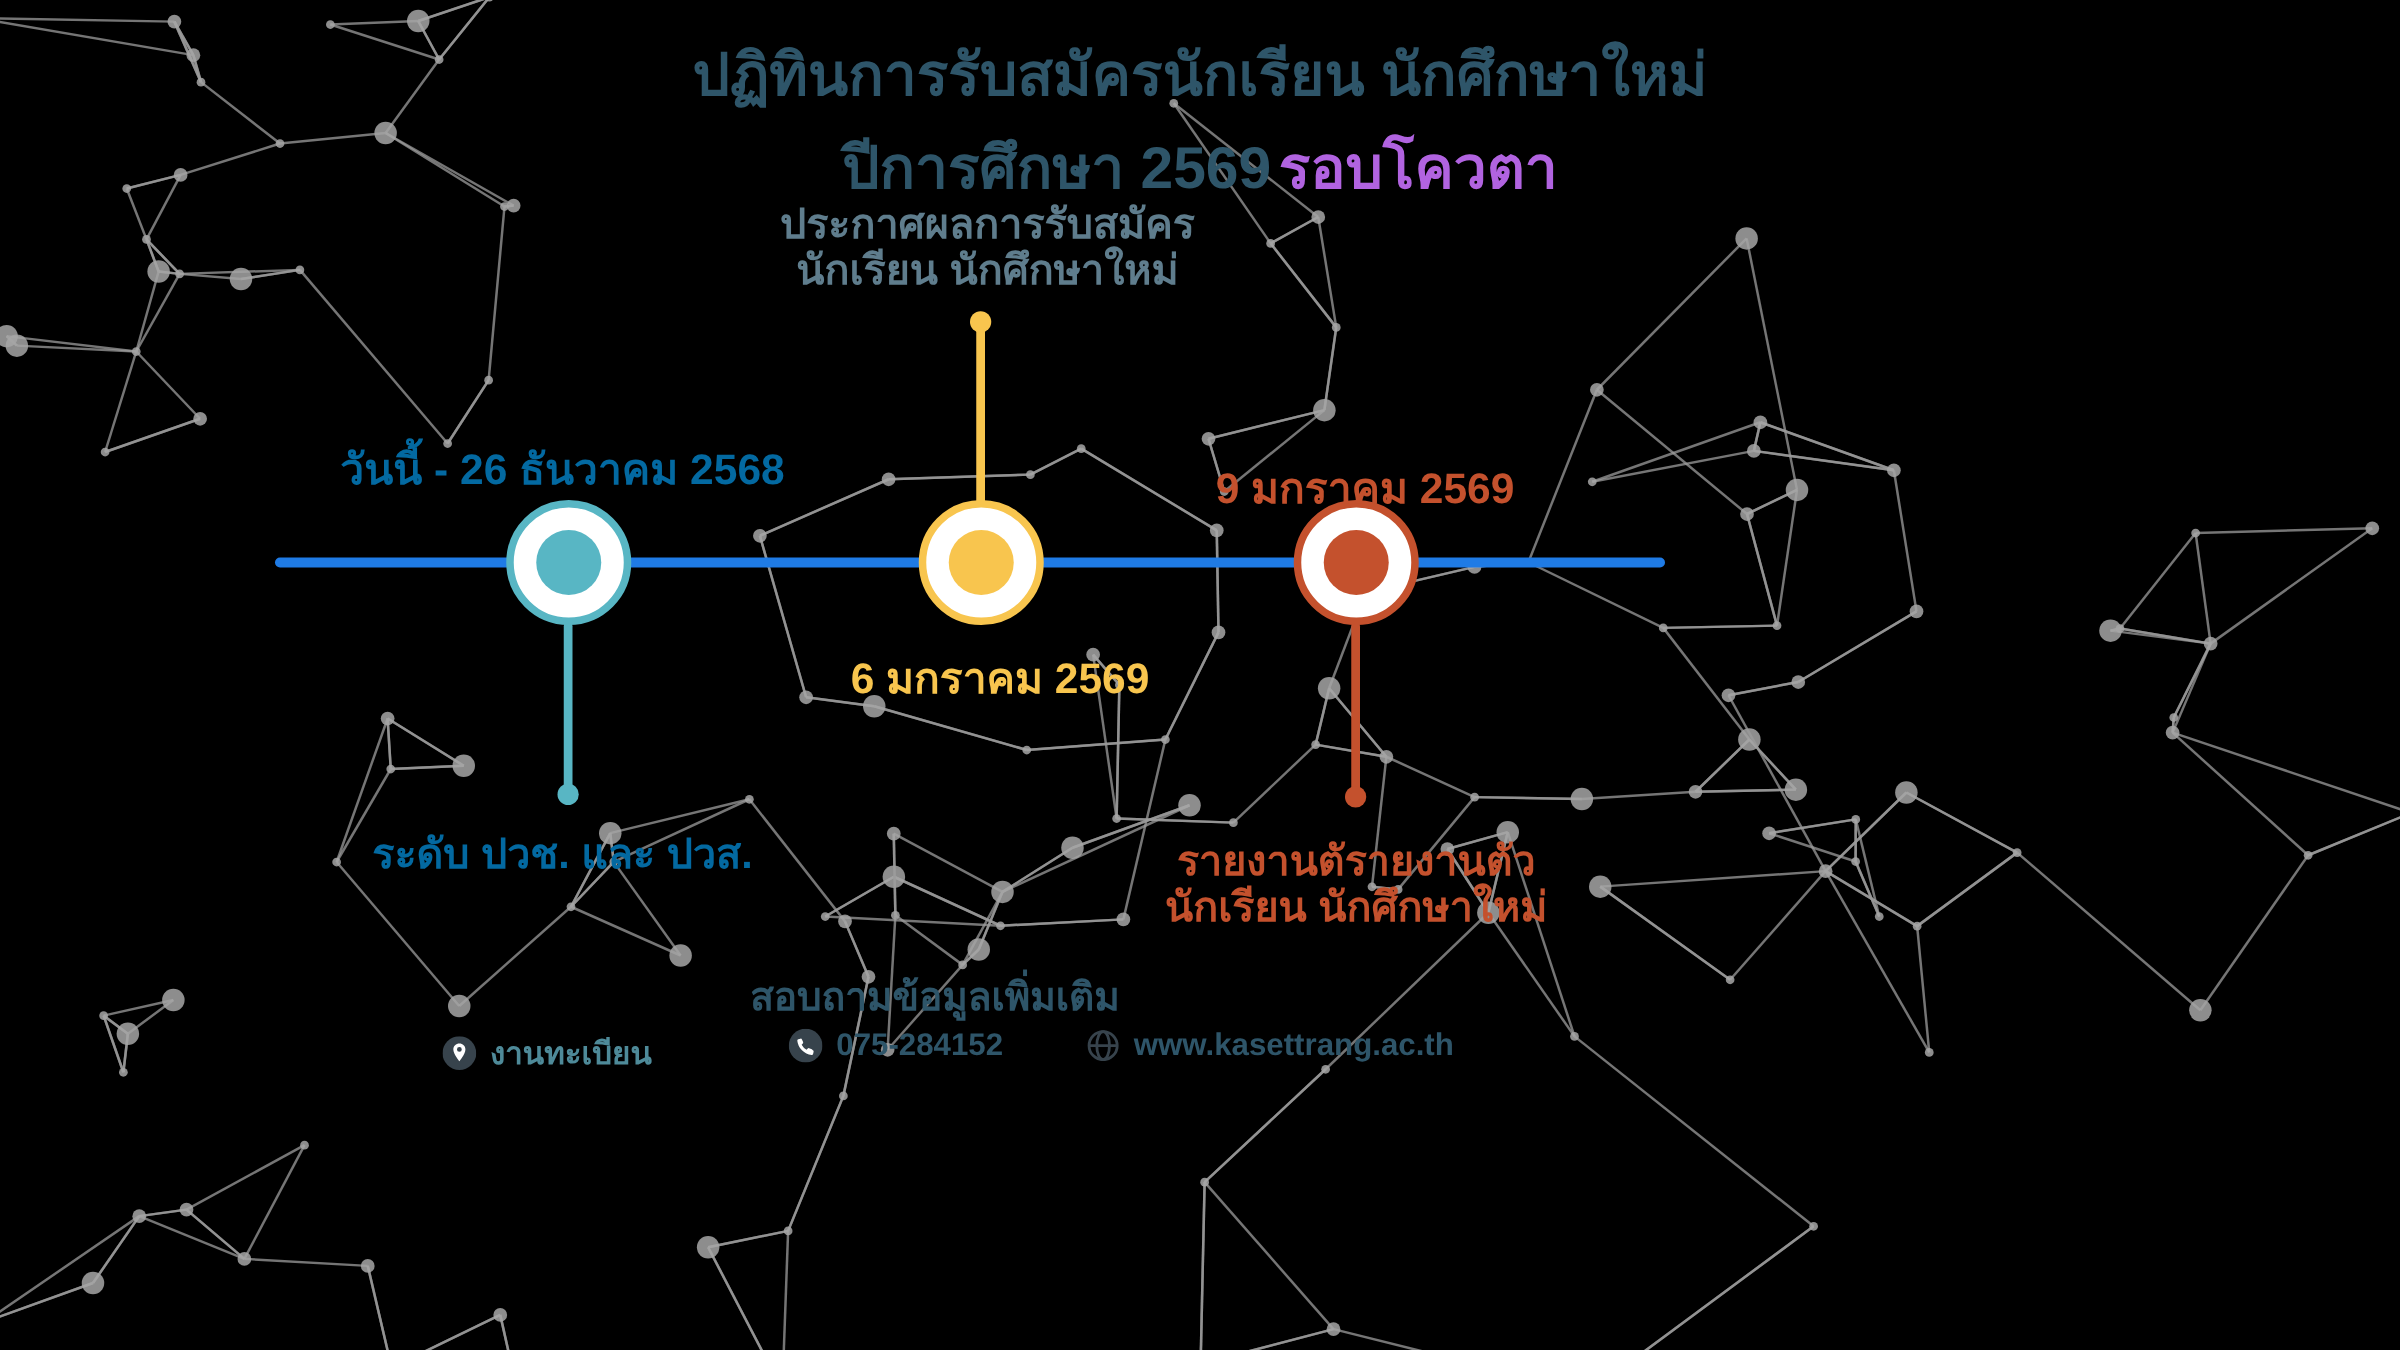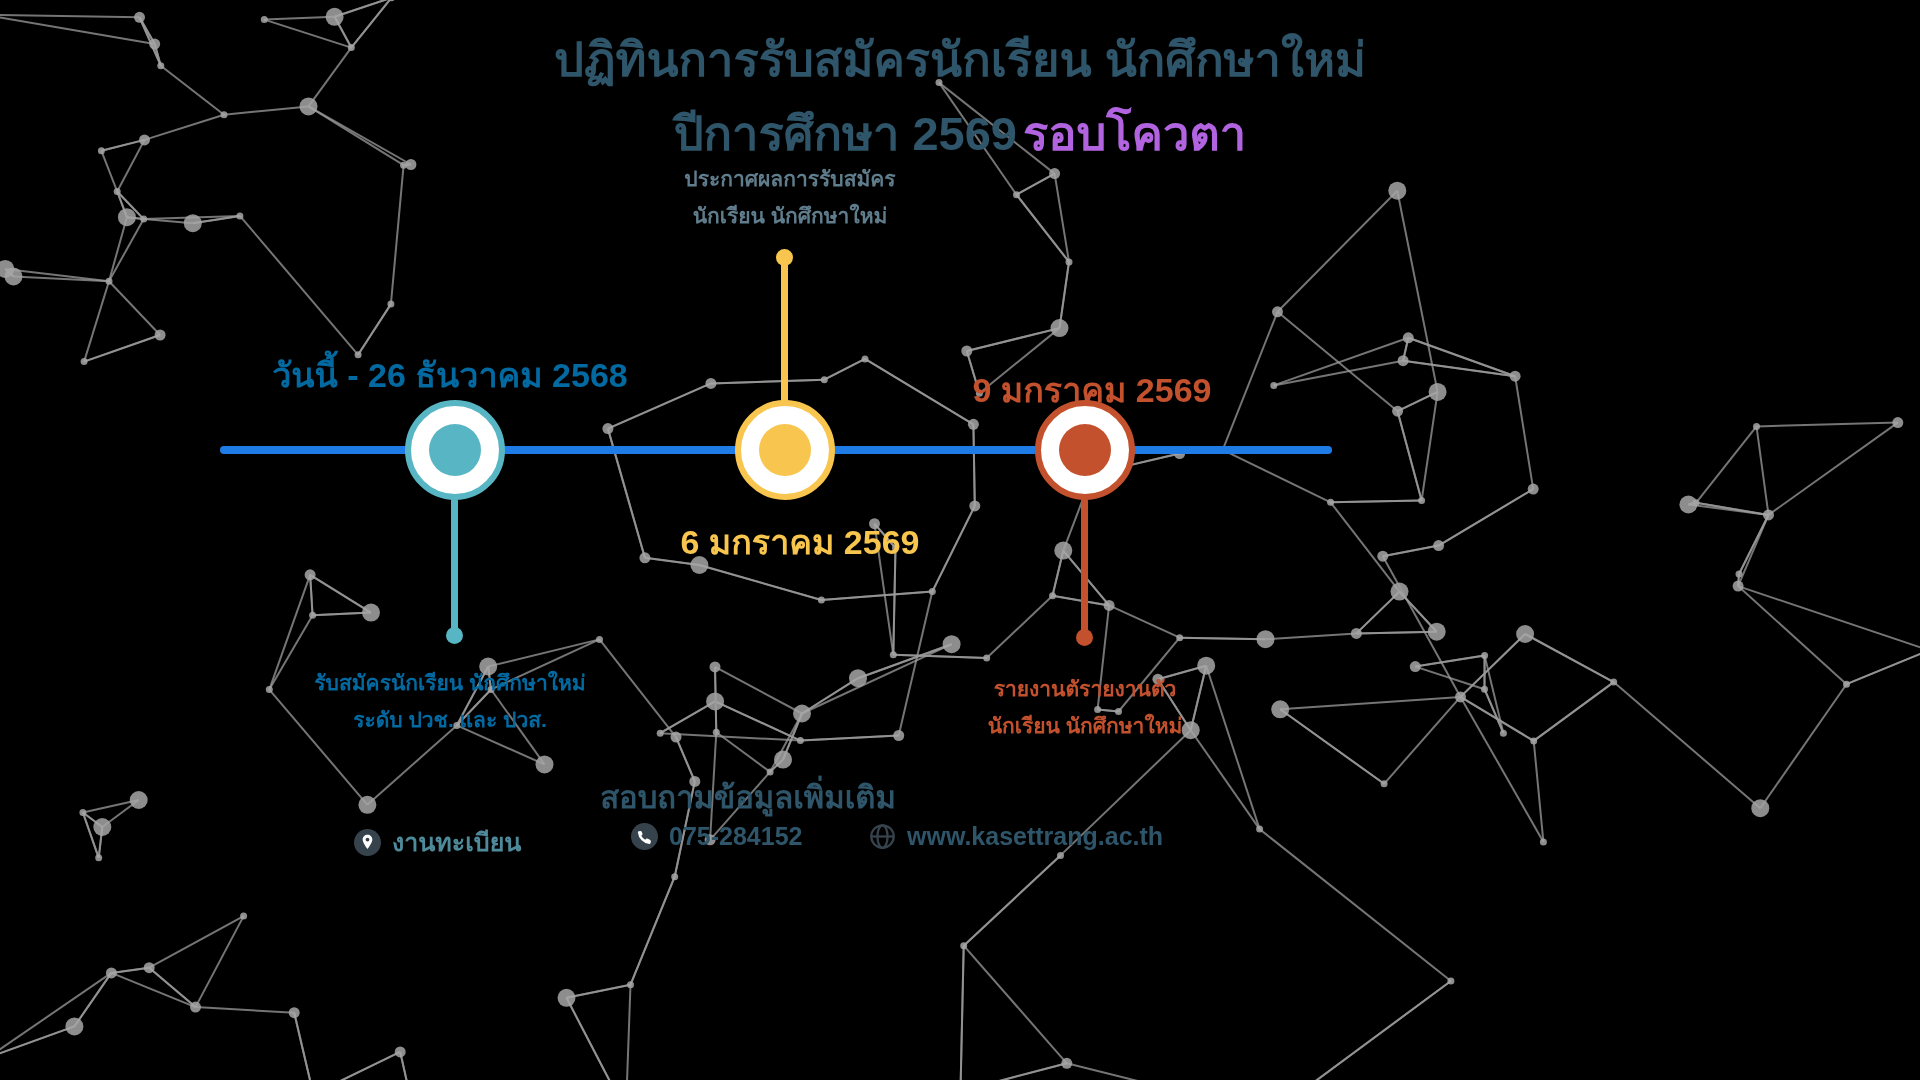"ประกาศผลการรับสมัคร" .desc { font-size: 21px -> 33px }
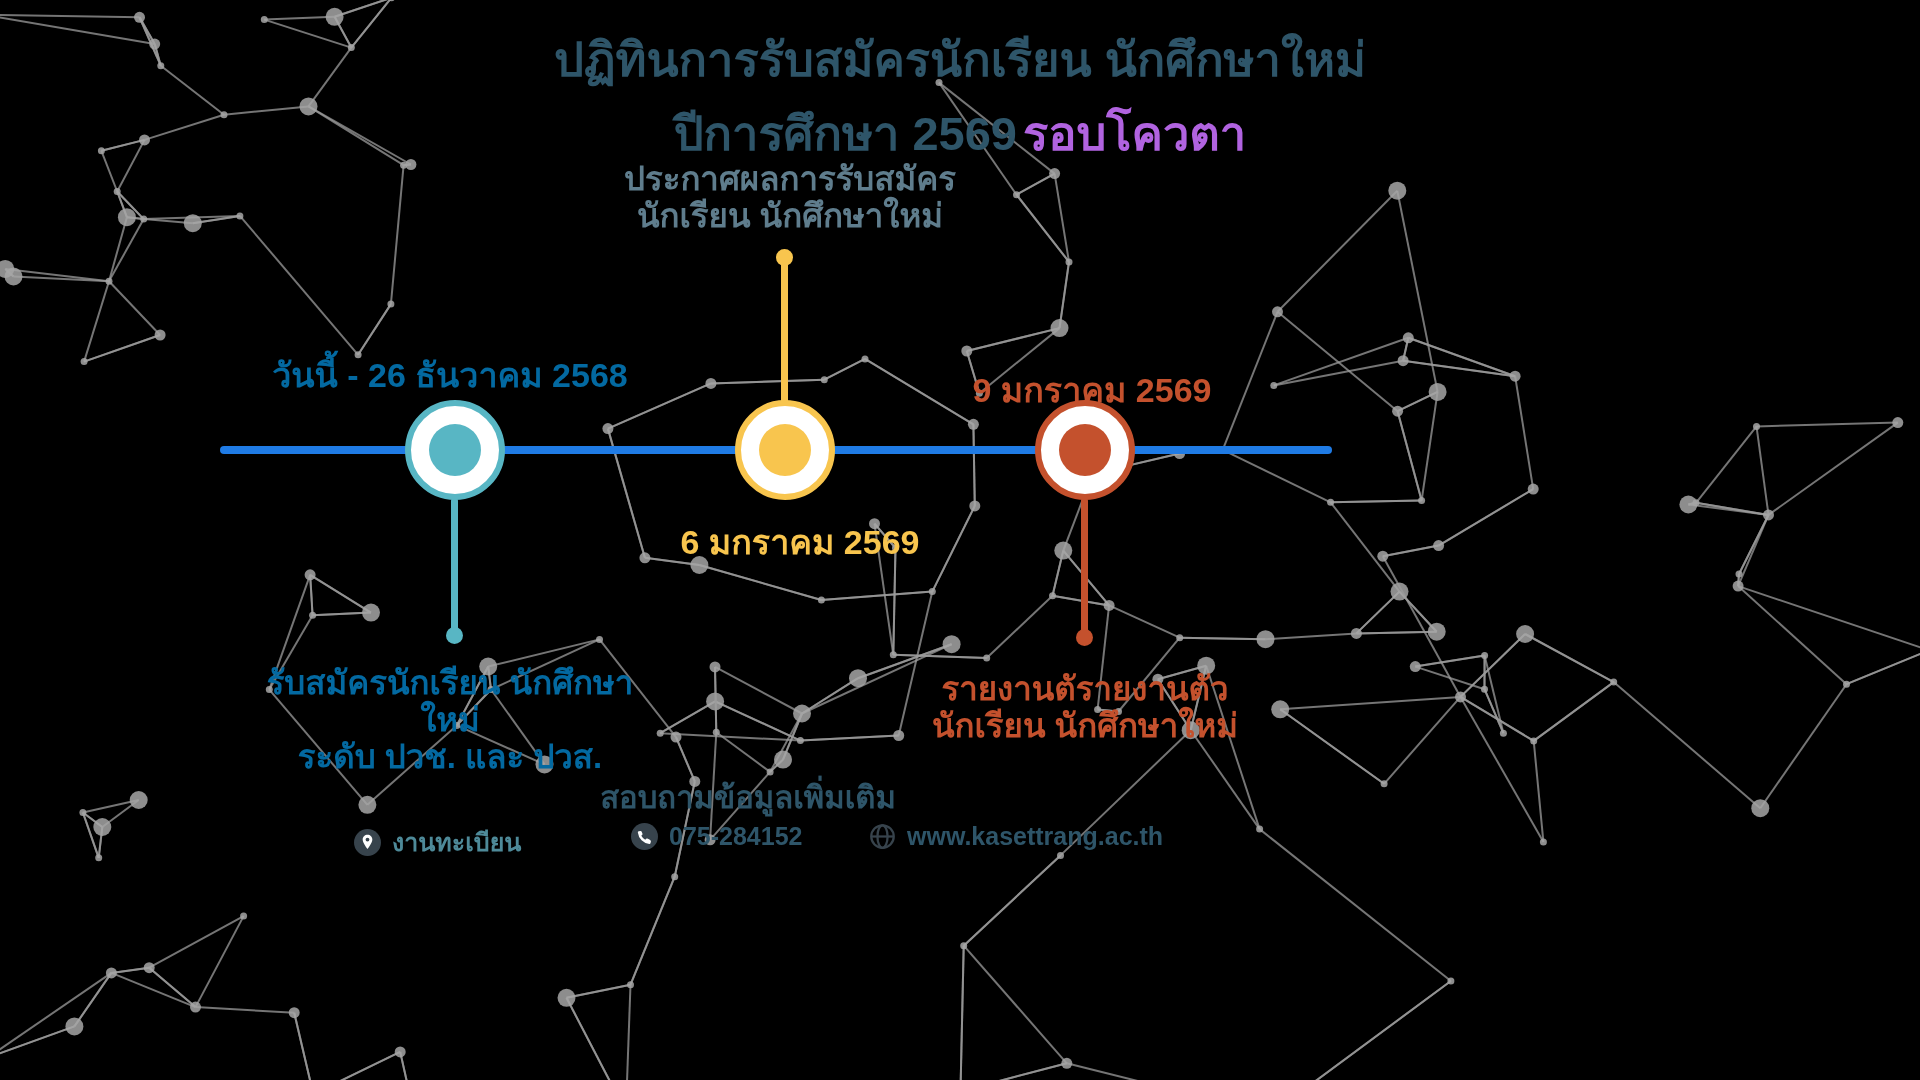"รับสมัครนักเรียน นักศึกษาใหม่" div { html: <div>รับสมัครนักเรียน นักศึกษาใหม่</div> -> none }
